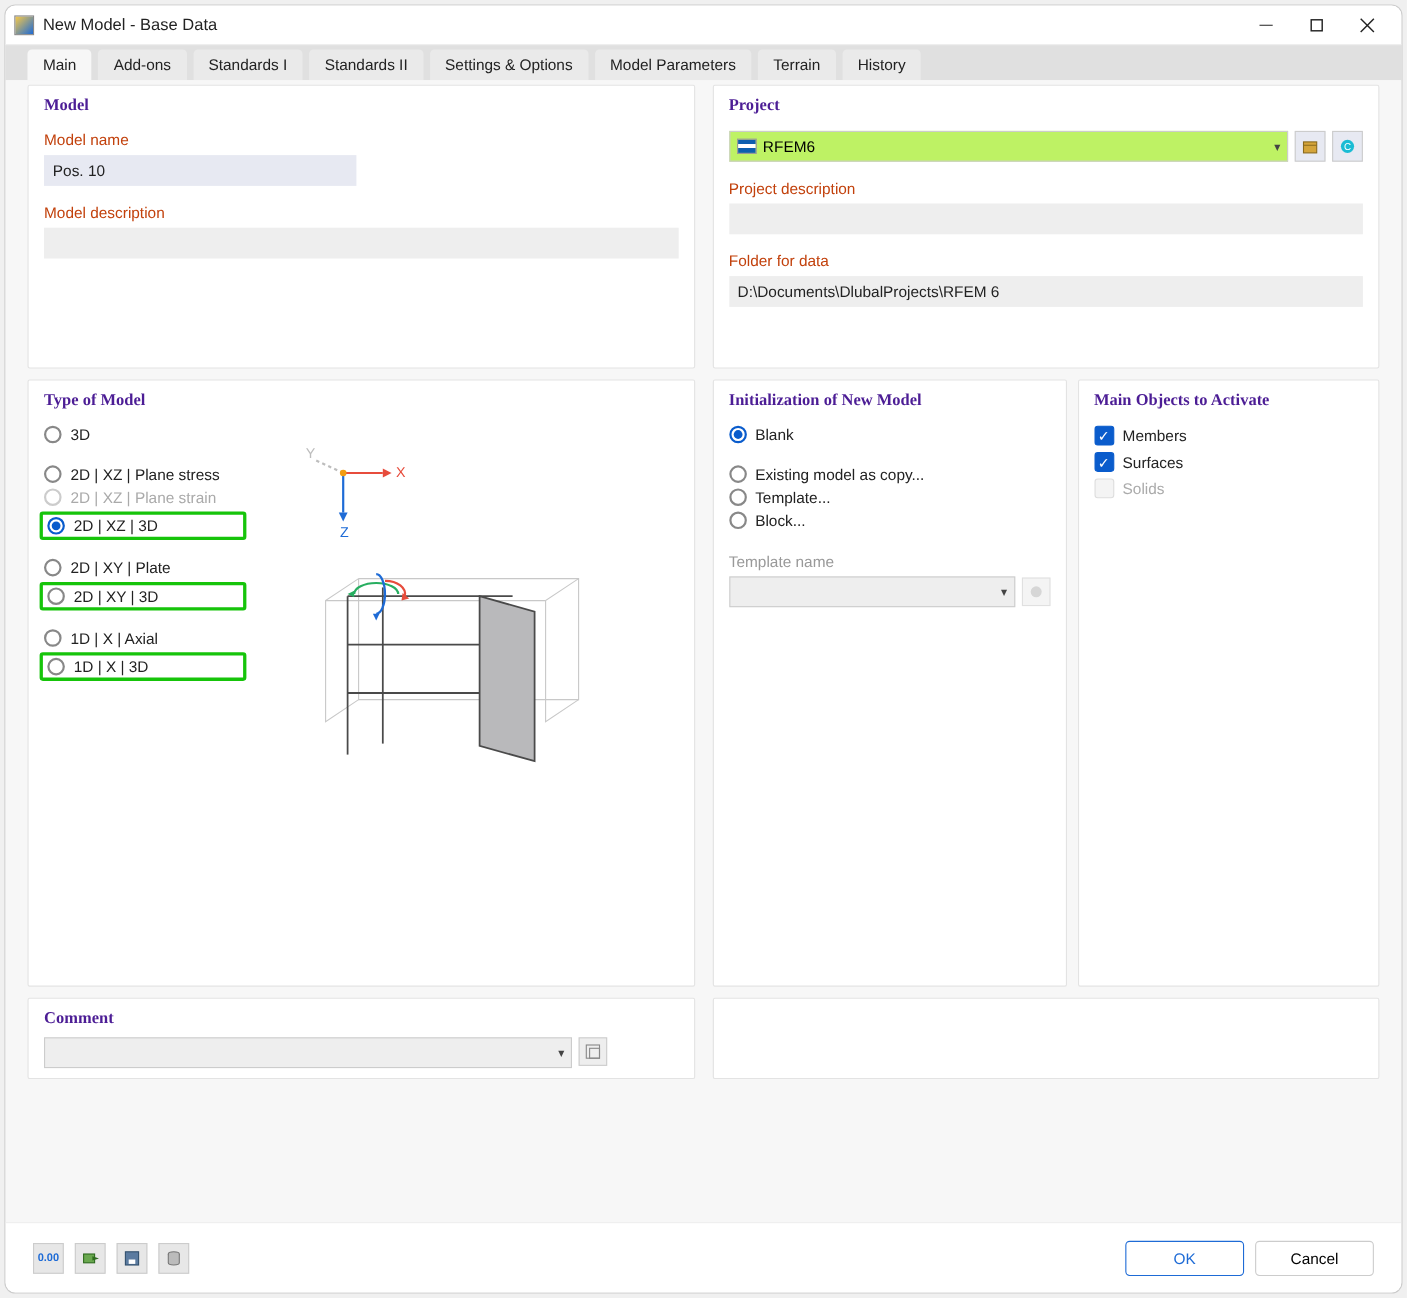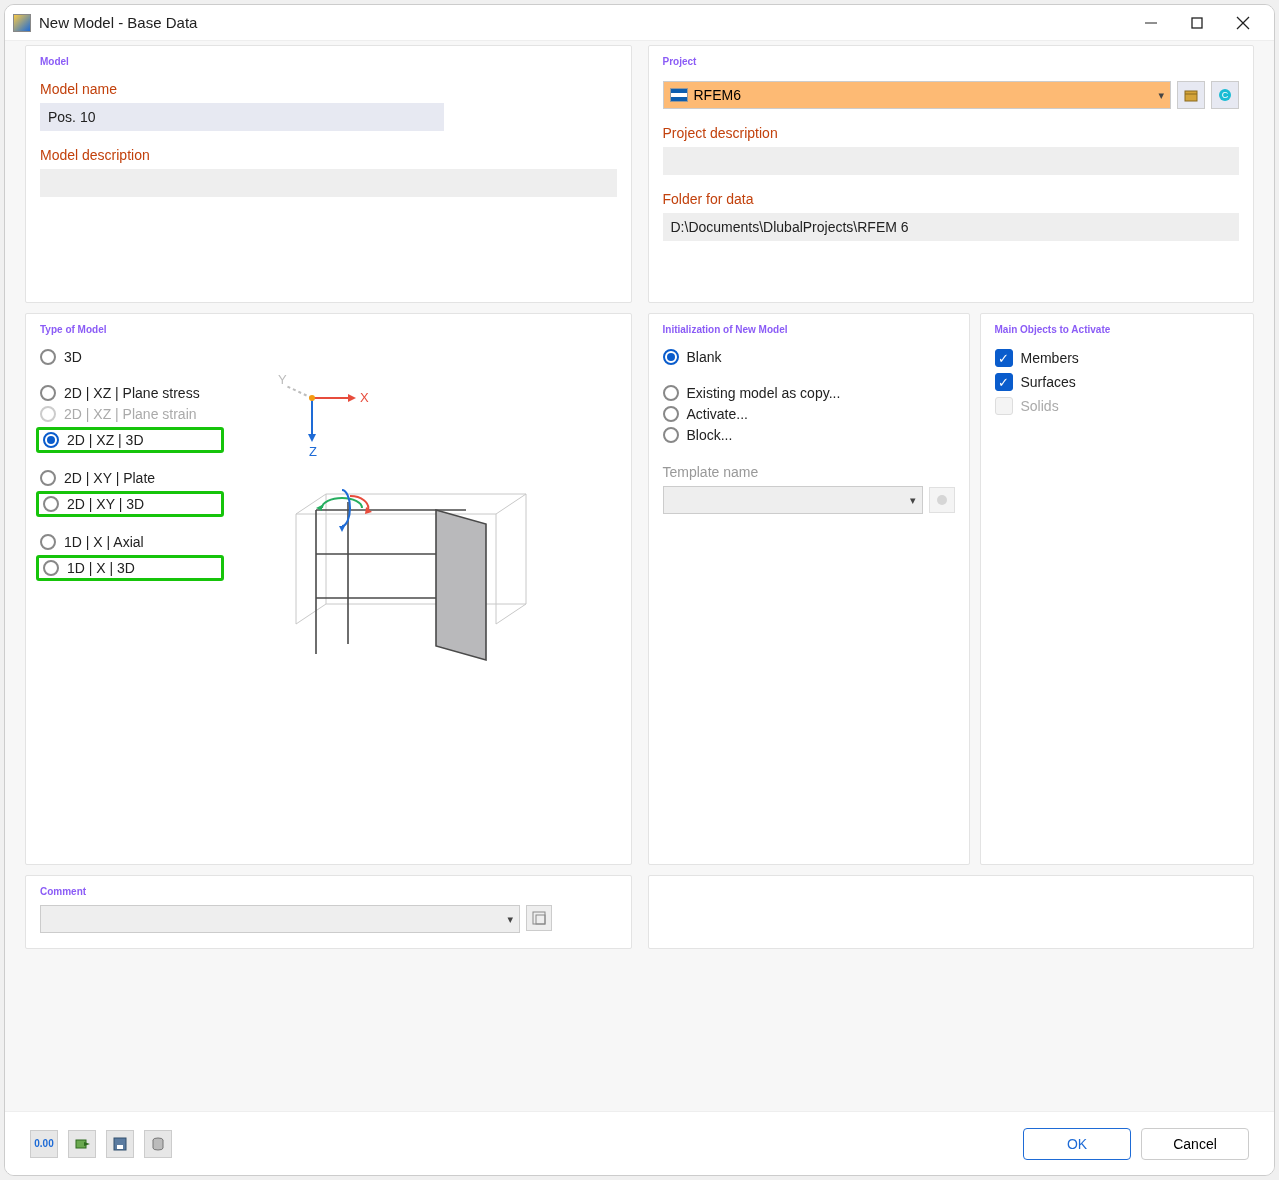"Main" div.tabbar { html: none -> <div> <div>Main</div> <div>Add-ons</div> <div>Standards I</div> <div>Standards II</div> <div>Settings &amp; Options</div> <div>Model Parameters</div> <div>Terrain</div> <div>History</div> </div> }
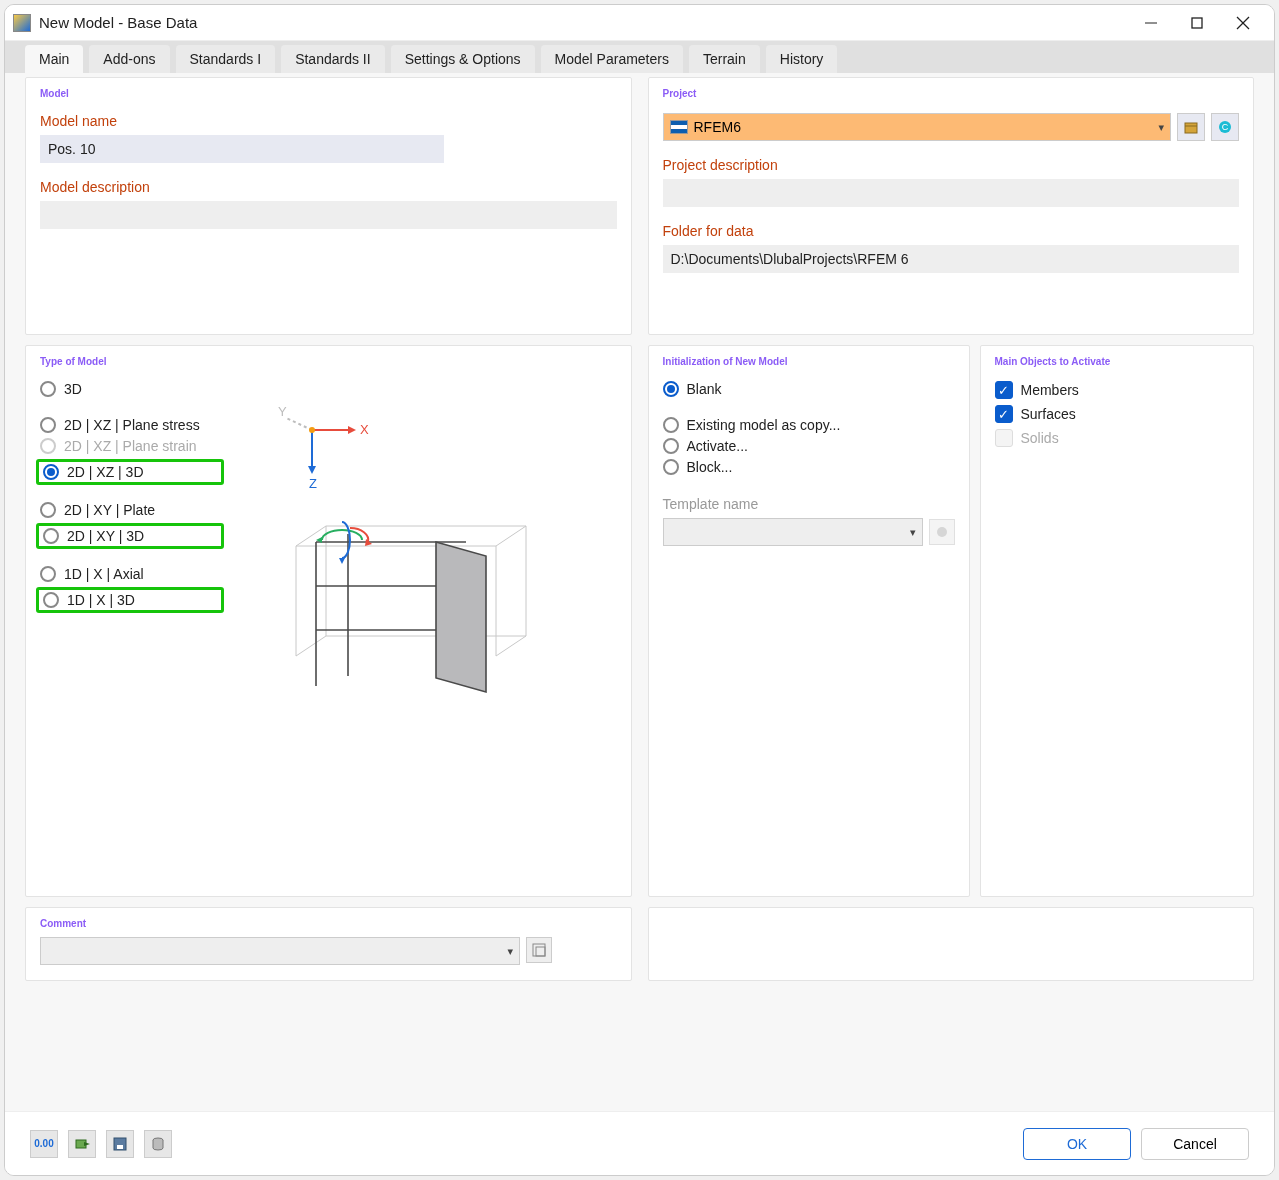"Model" .panel-title { color: #8b5cf6 -> #4c1d95; font-family: none -> Liberation Serif, serif; font-size: 10px -> 15px }
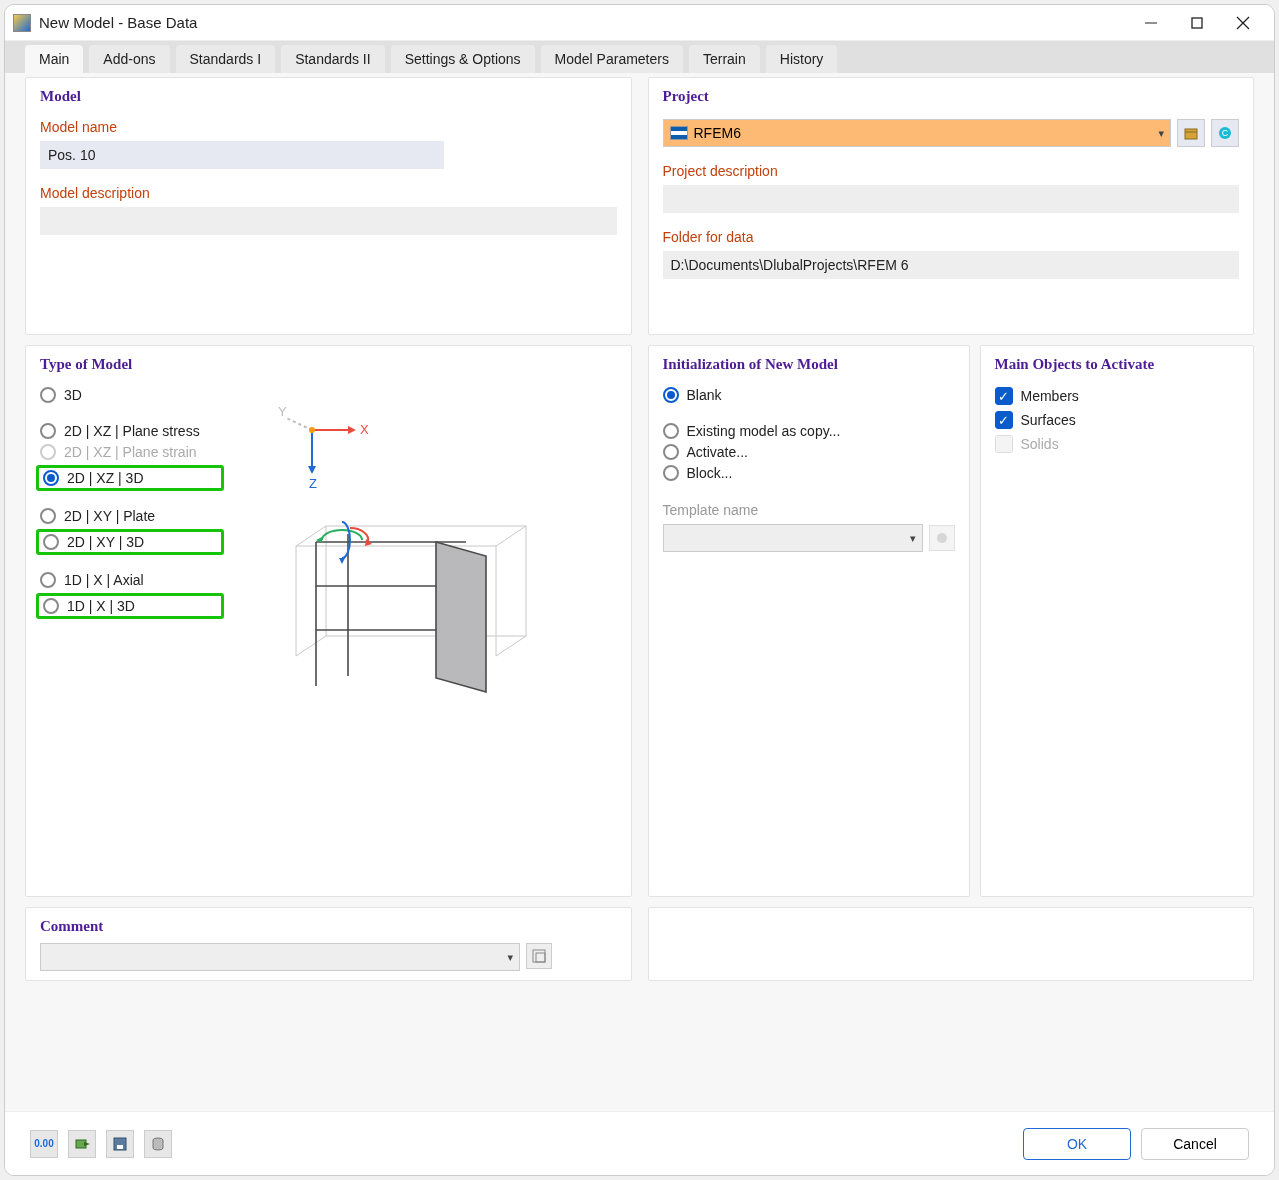"RFEM6" .select { background: #fdba74 -> #bef264 }
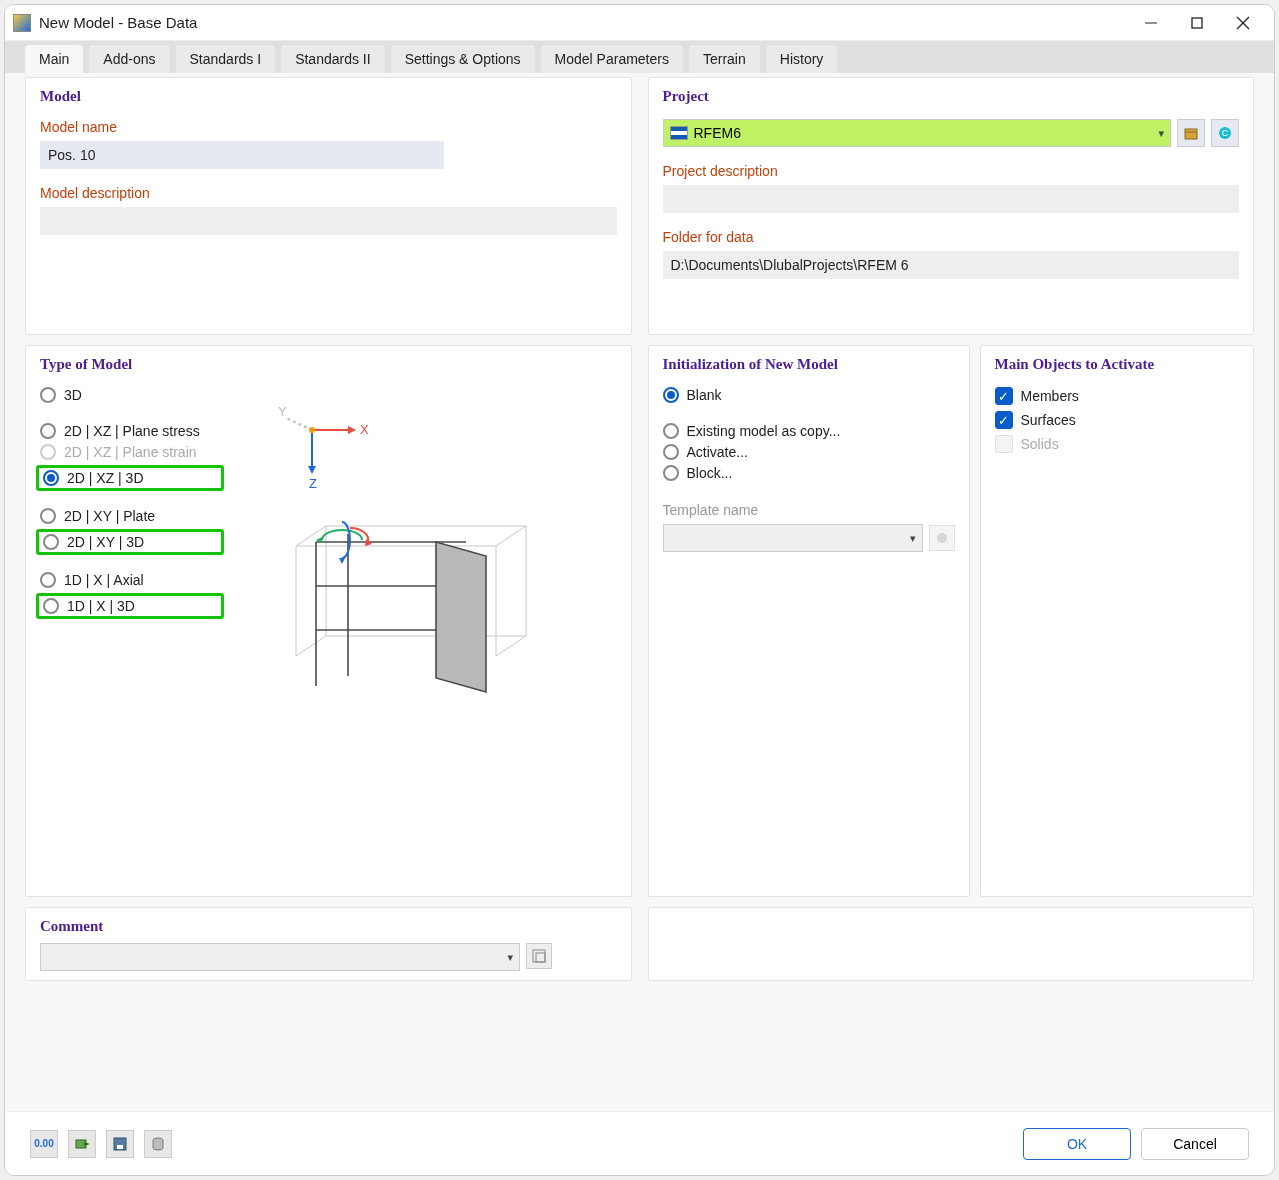"Pos. 10" .text-input { width: 404px -> 284px }
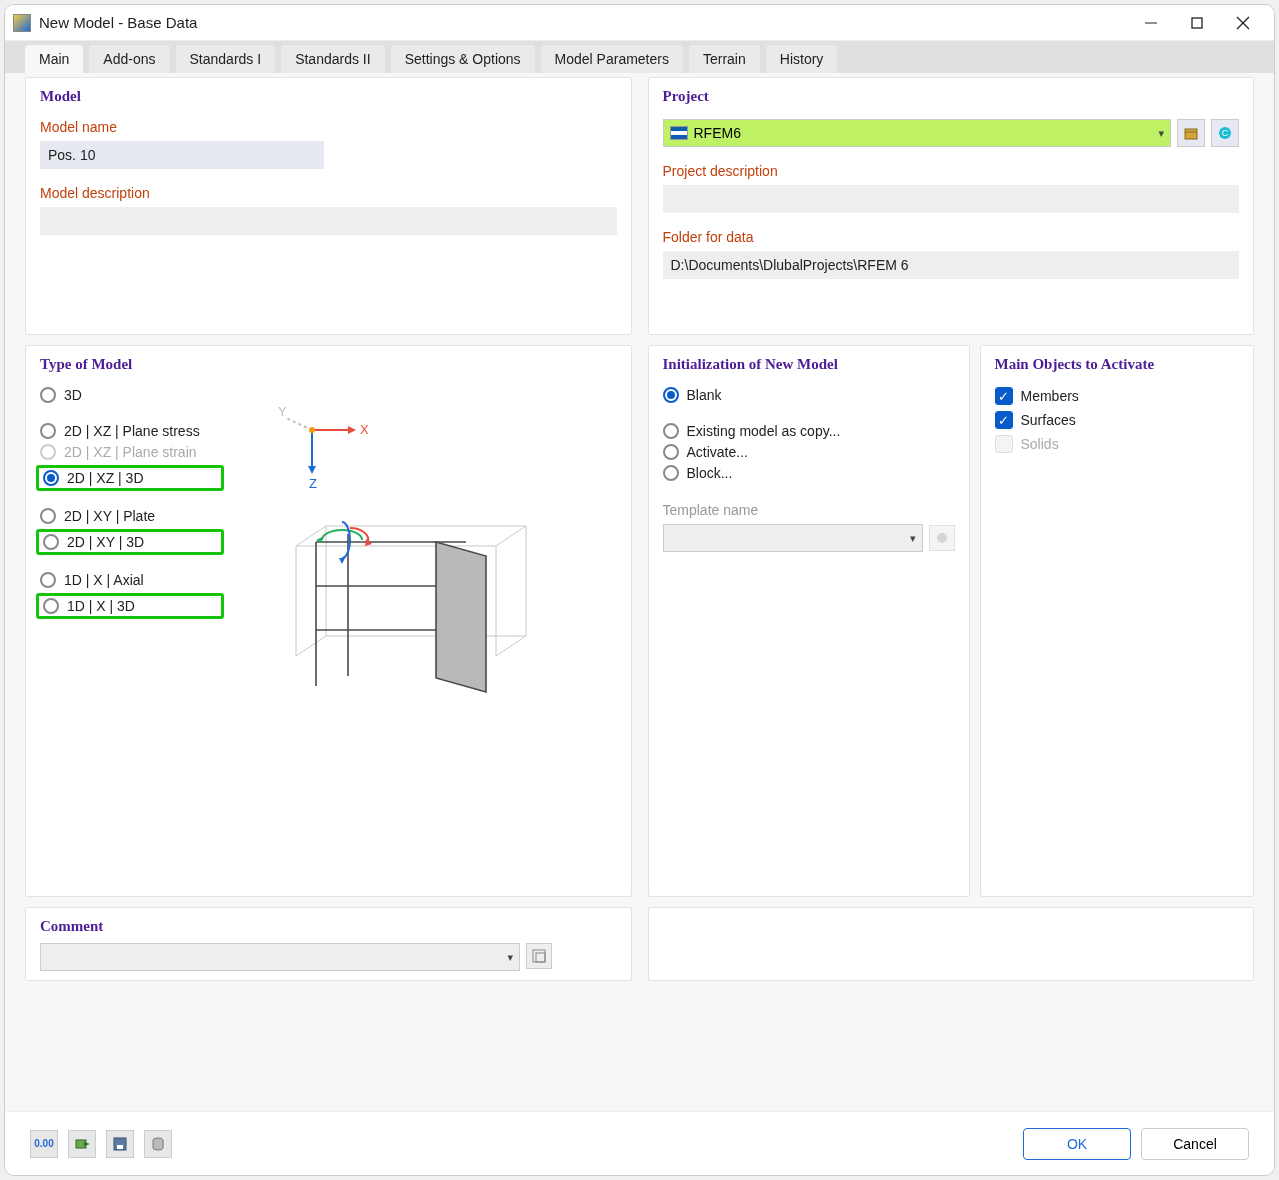"Activate..." span.radio-label { text: Activate -> Template }
